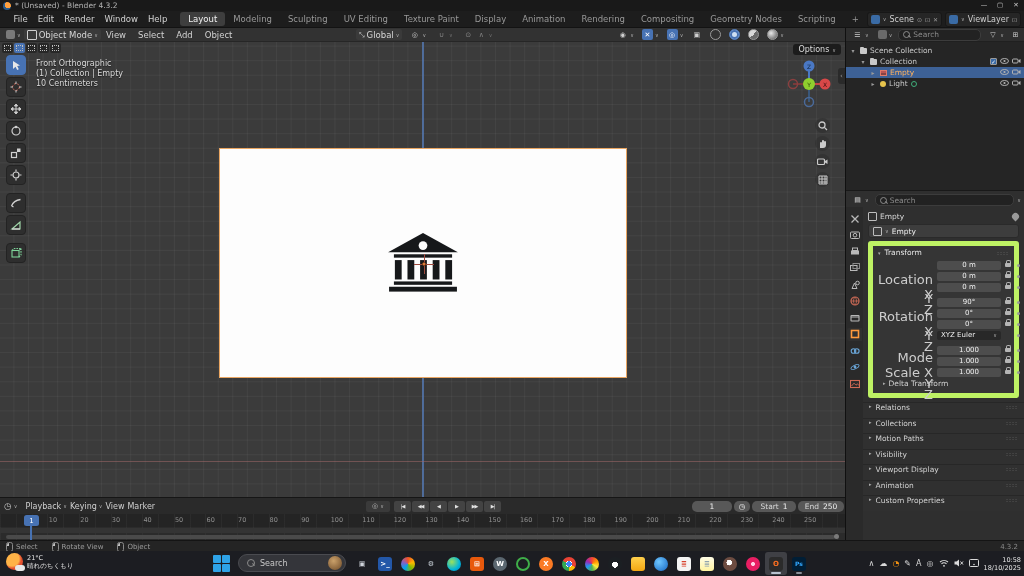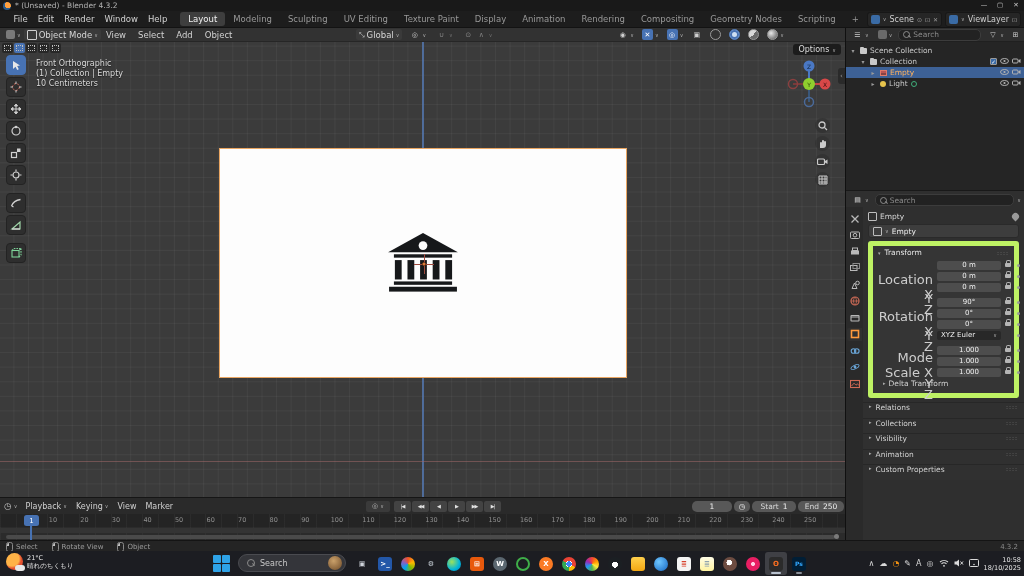"Motion Paths" div.sectionrow { html: none -> <div> <span>▸</span> <span>Motion Paths</span> <span>::::</span> </div> }
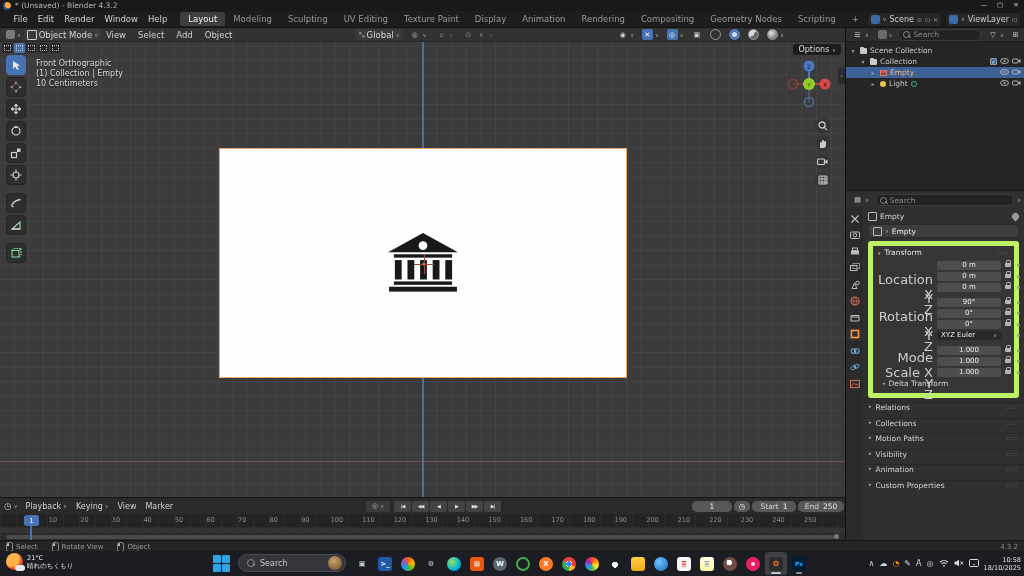"Viewport Display" div.sectionrow { html: none -> <div> <span>▸</span> <span>Viewport Display</span> <span>::::</span> </div> }
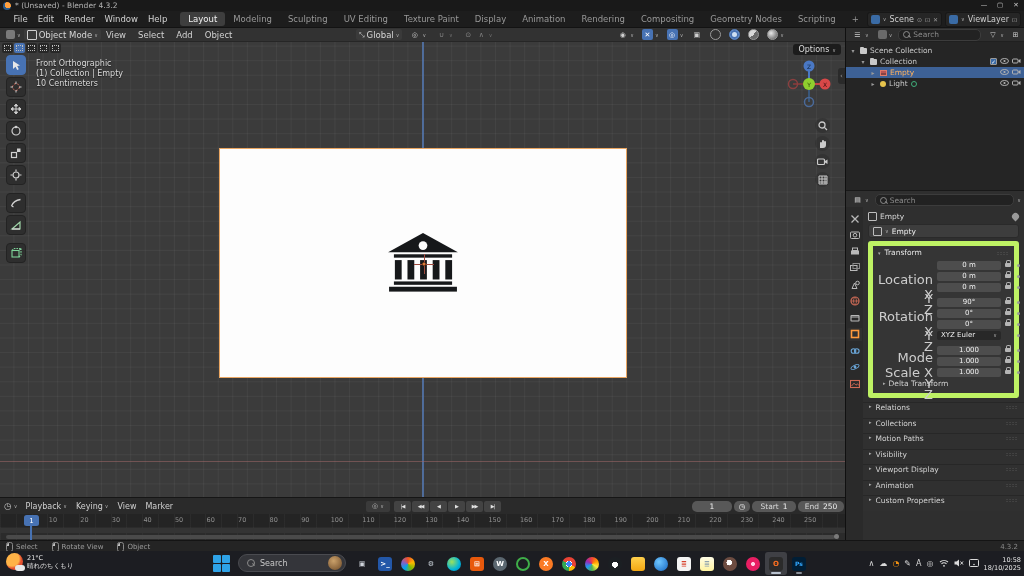"Playback" span { gap: 9px -> 3px }
